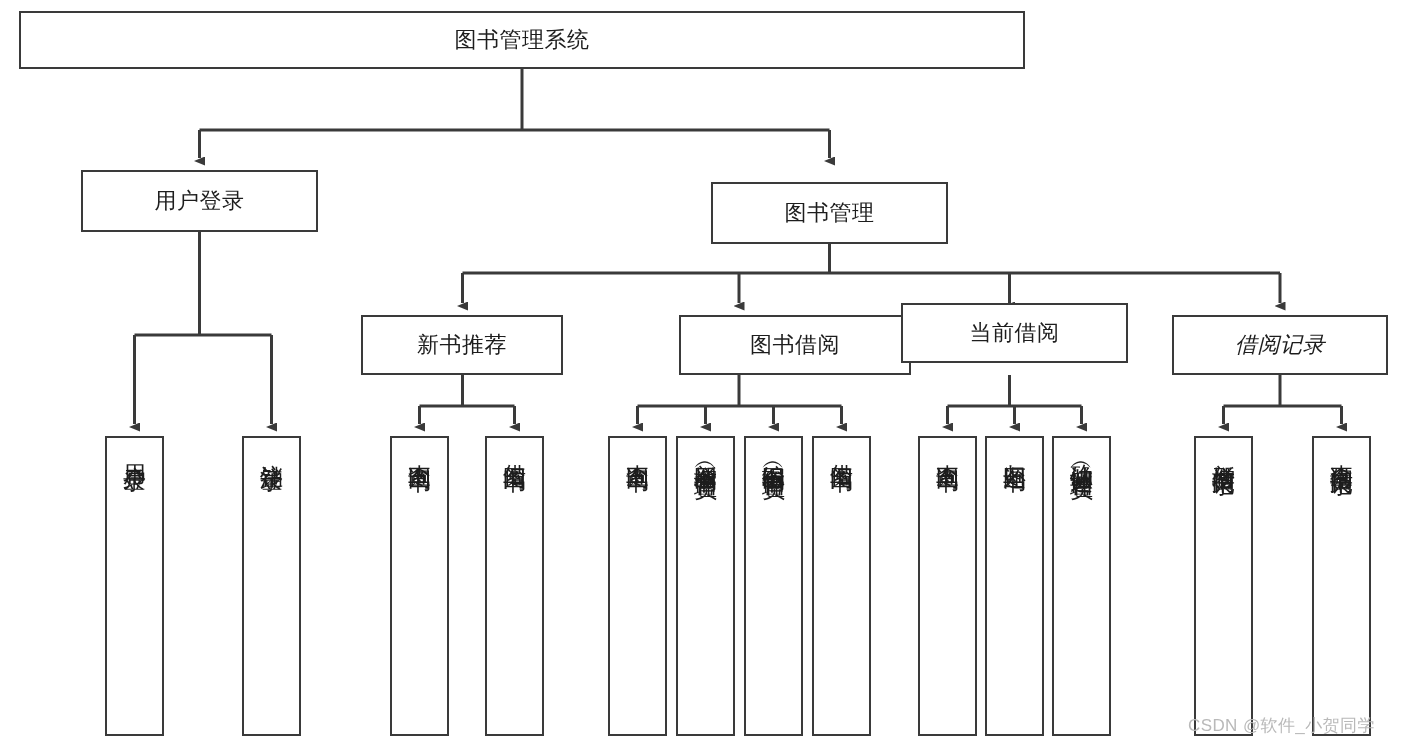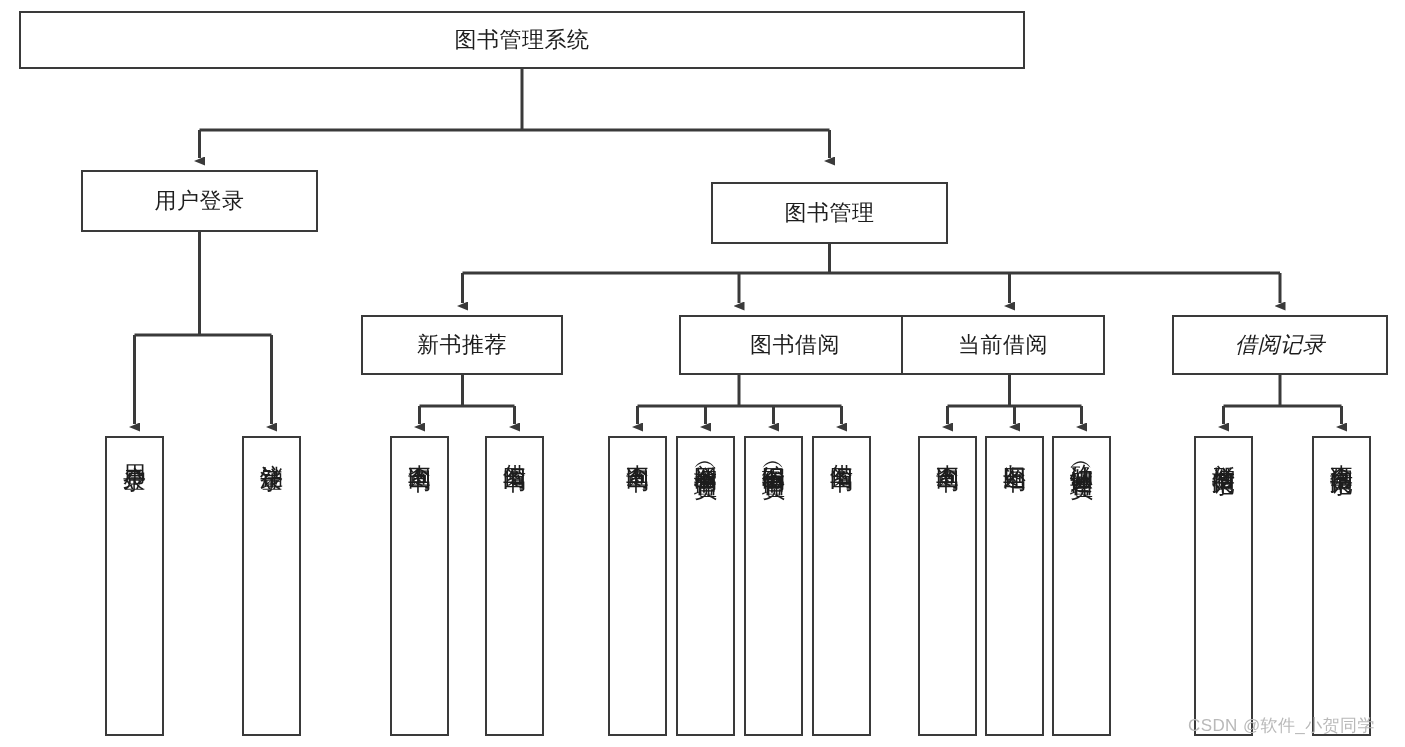"当前借阅" div.node { top: 315px -> 303px; width: 204px -> 227px }
